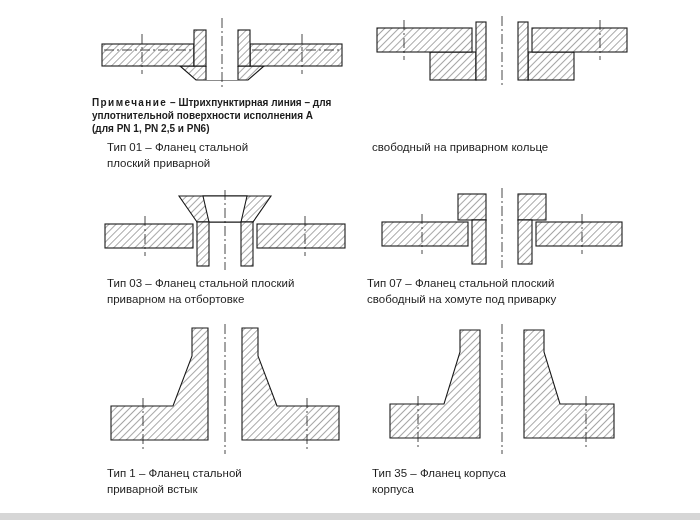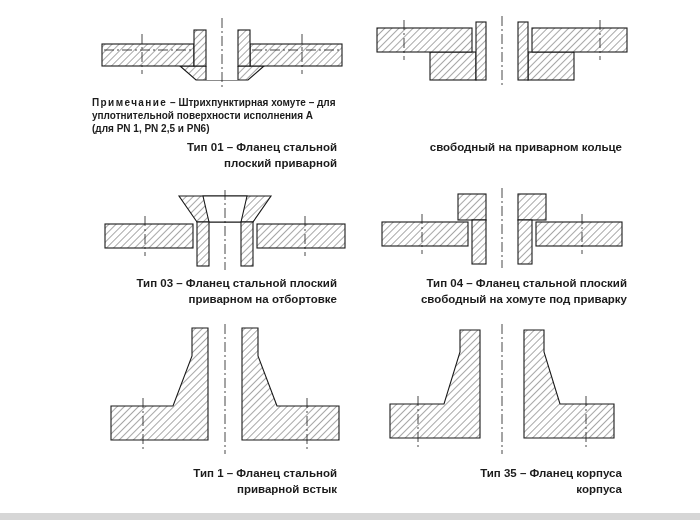"– Штрихпунктирная хомуте – для" span { text: хомуте -> линия }
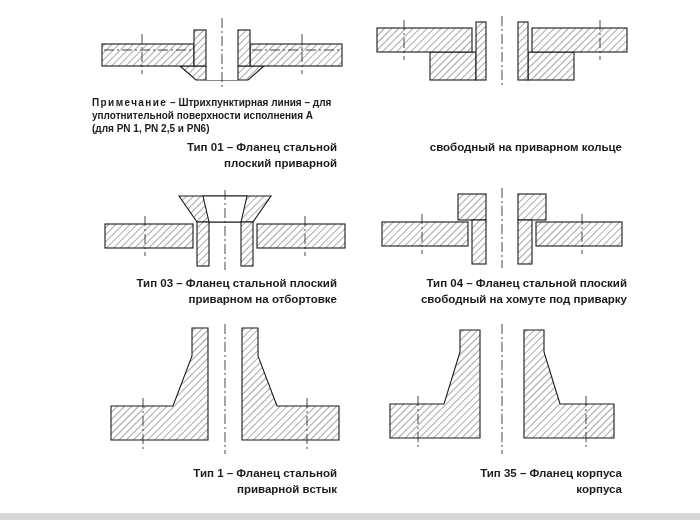"Тип 01 – Фланец стальной" .caption { font-weight: bold -> normal; text-align: right -> left }
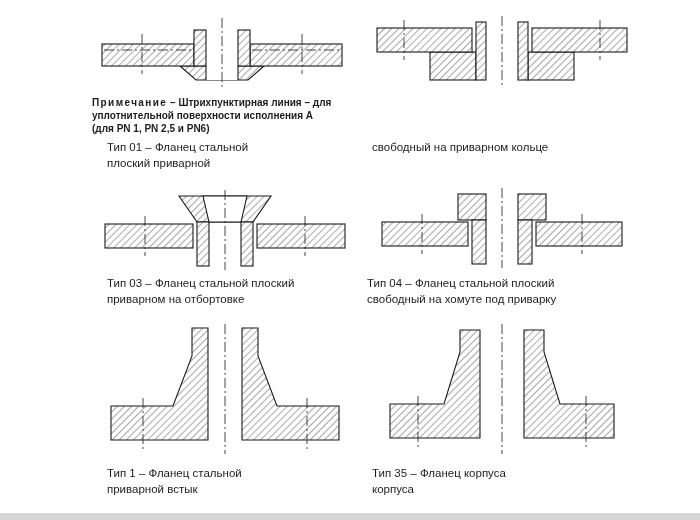"Тип 04 – Фланец стальной" div { text: 04 -> 07 }
